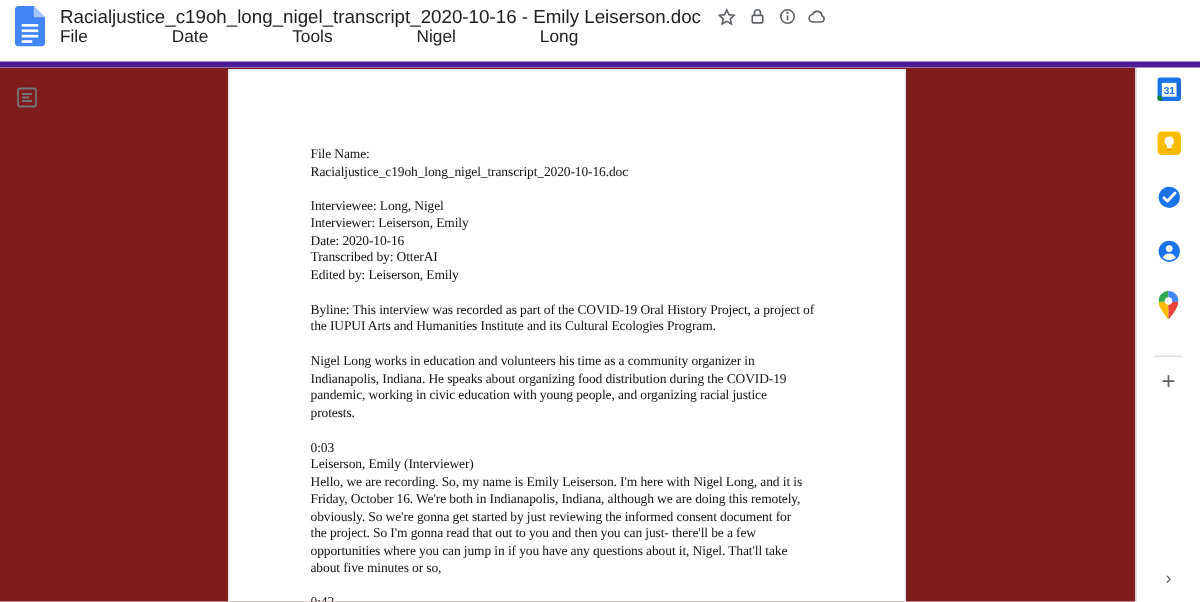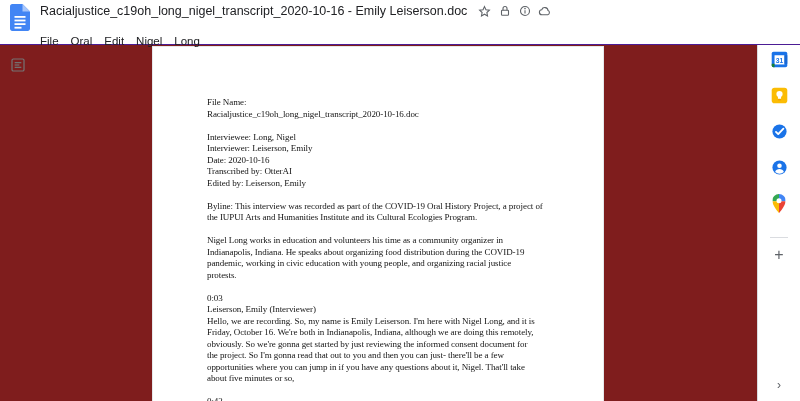"Racialjustice_c19oh_long_nigel_transcript_2020-10-16 -" .header { border-bottom: 1px solid #4c1d95 -> 4px solid #4c1d95 }
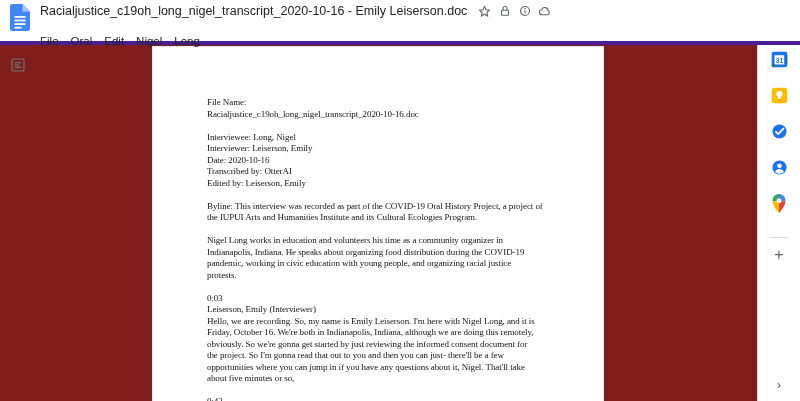"File" .menu-row { gap: none -> 44px; margin-top: 16px -> 0 }
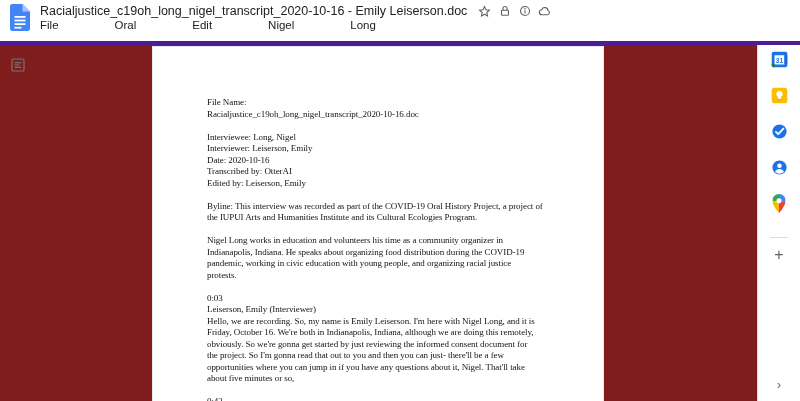"Oral" span.menu-item { text: Oral -> Date }
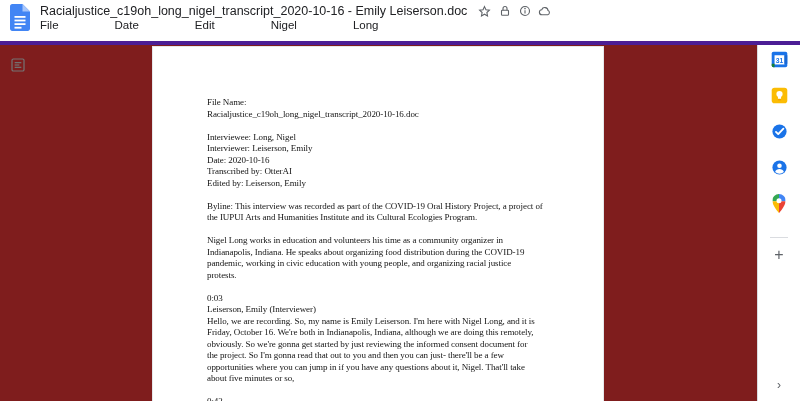"Edit" span.menu-item { text: Edit -> Tools }
